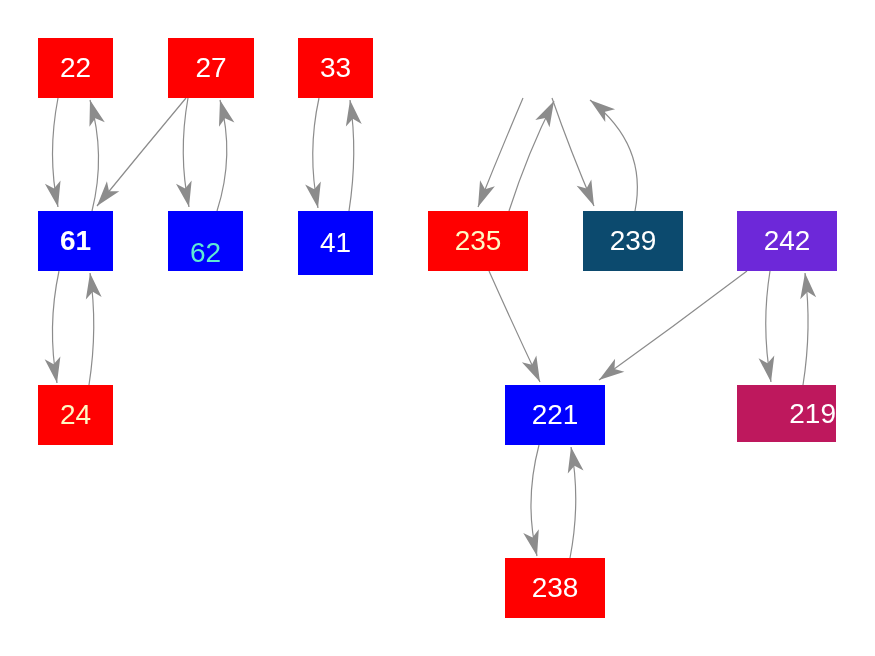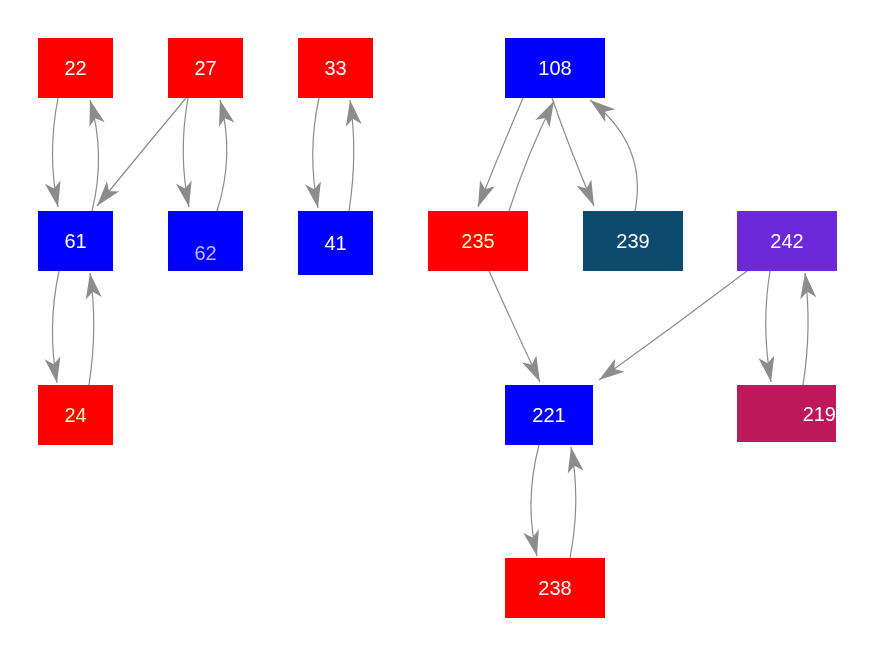"22" .node span { font-size: 20px -> 28px }
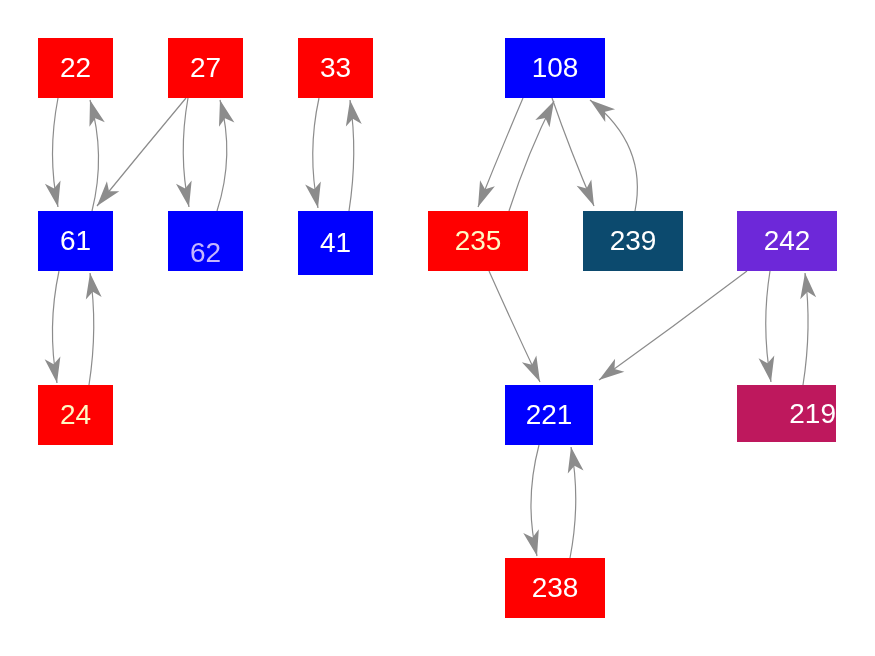"27" div.node { width: 75px -> 86px }
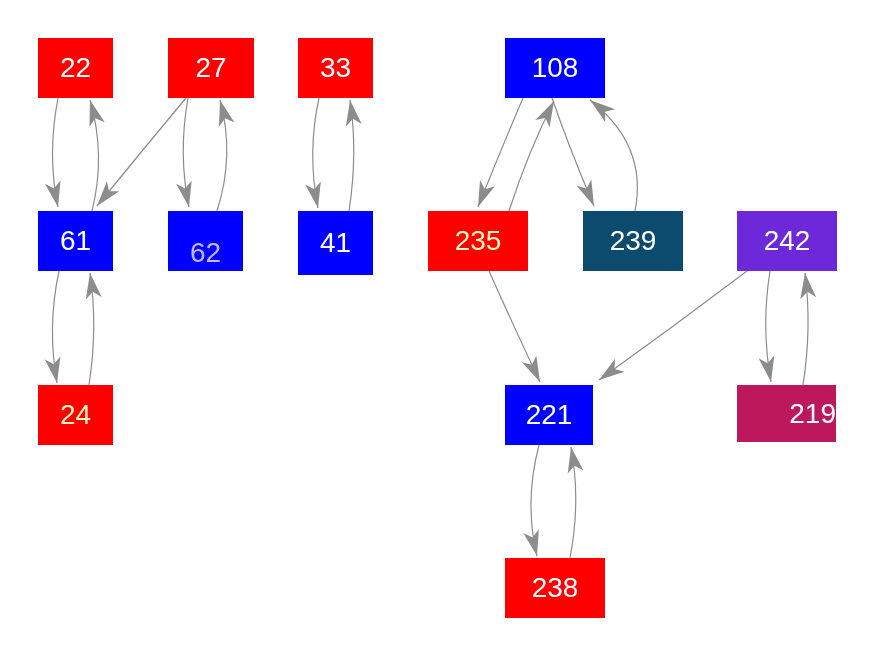"108" div.node { html: <div> <span>108</span> </div> -> none }
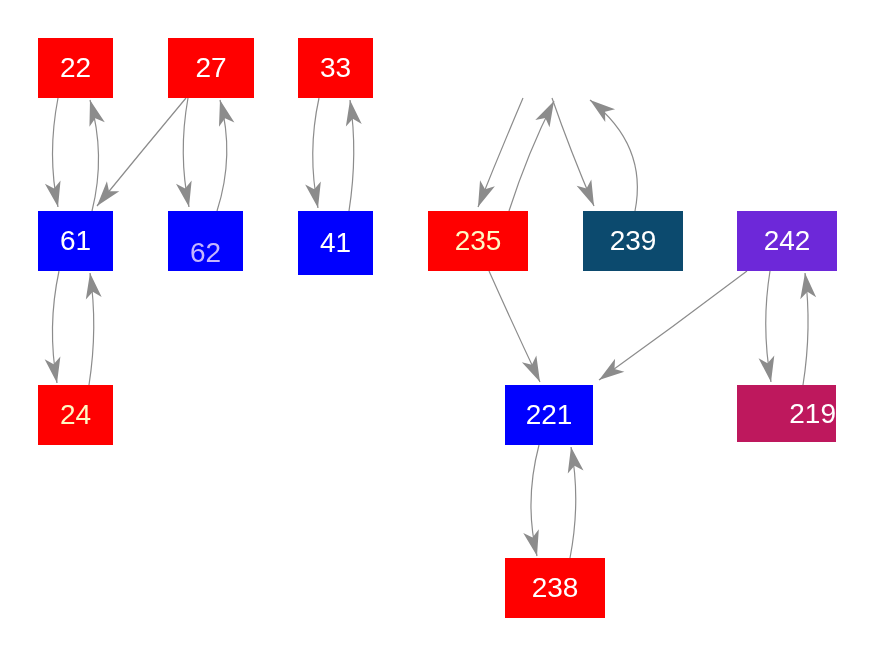"61" span { font-weight: none -> bold }
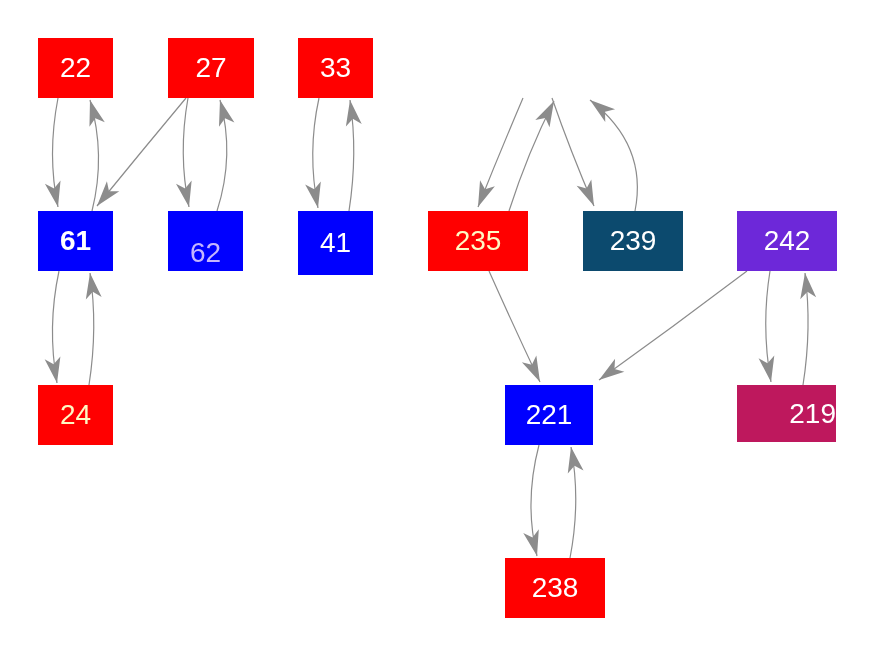"62" span { color: #c4b5fd -> #5eead4 }
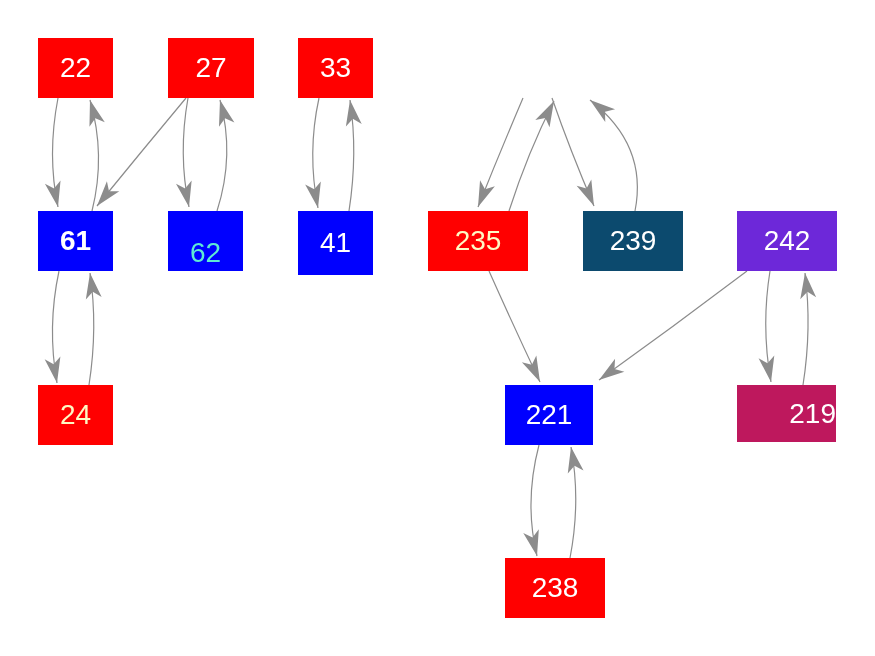"221" div.node { width: 88px -> 100px }
